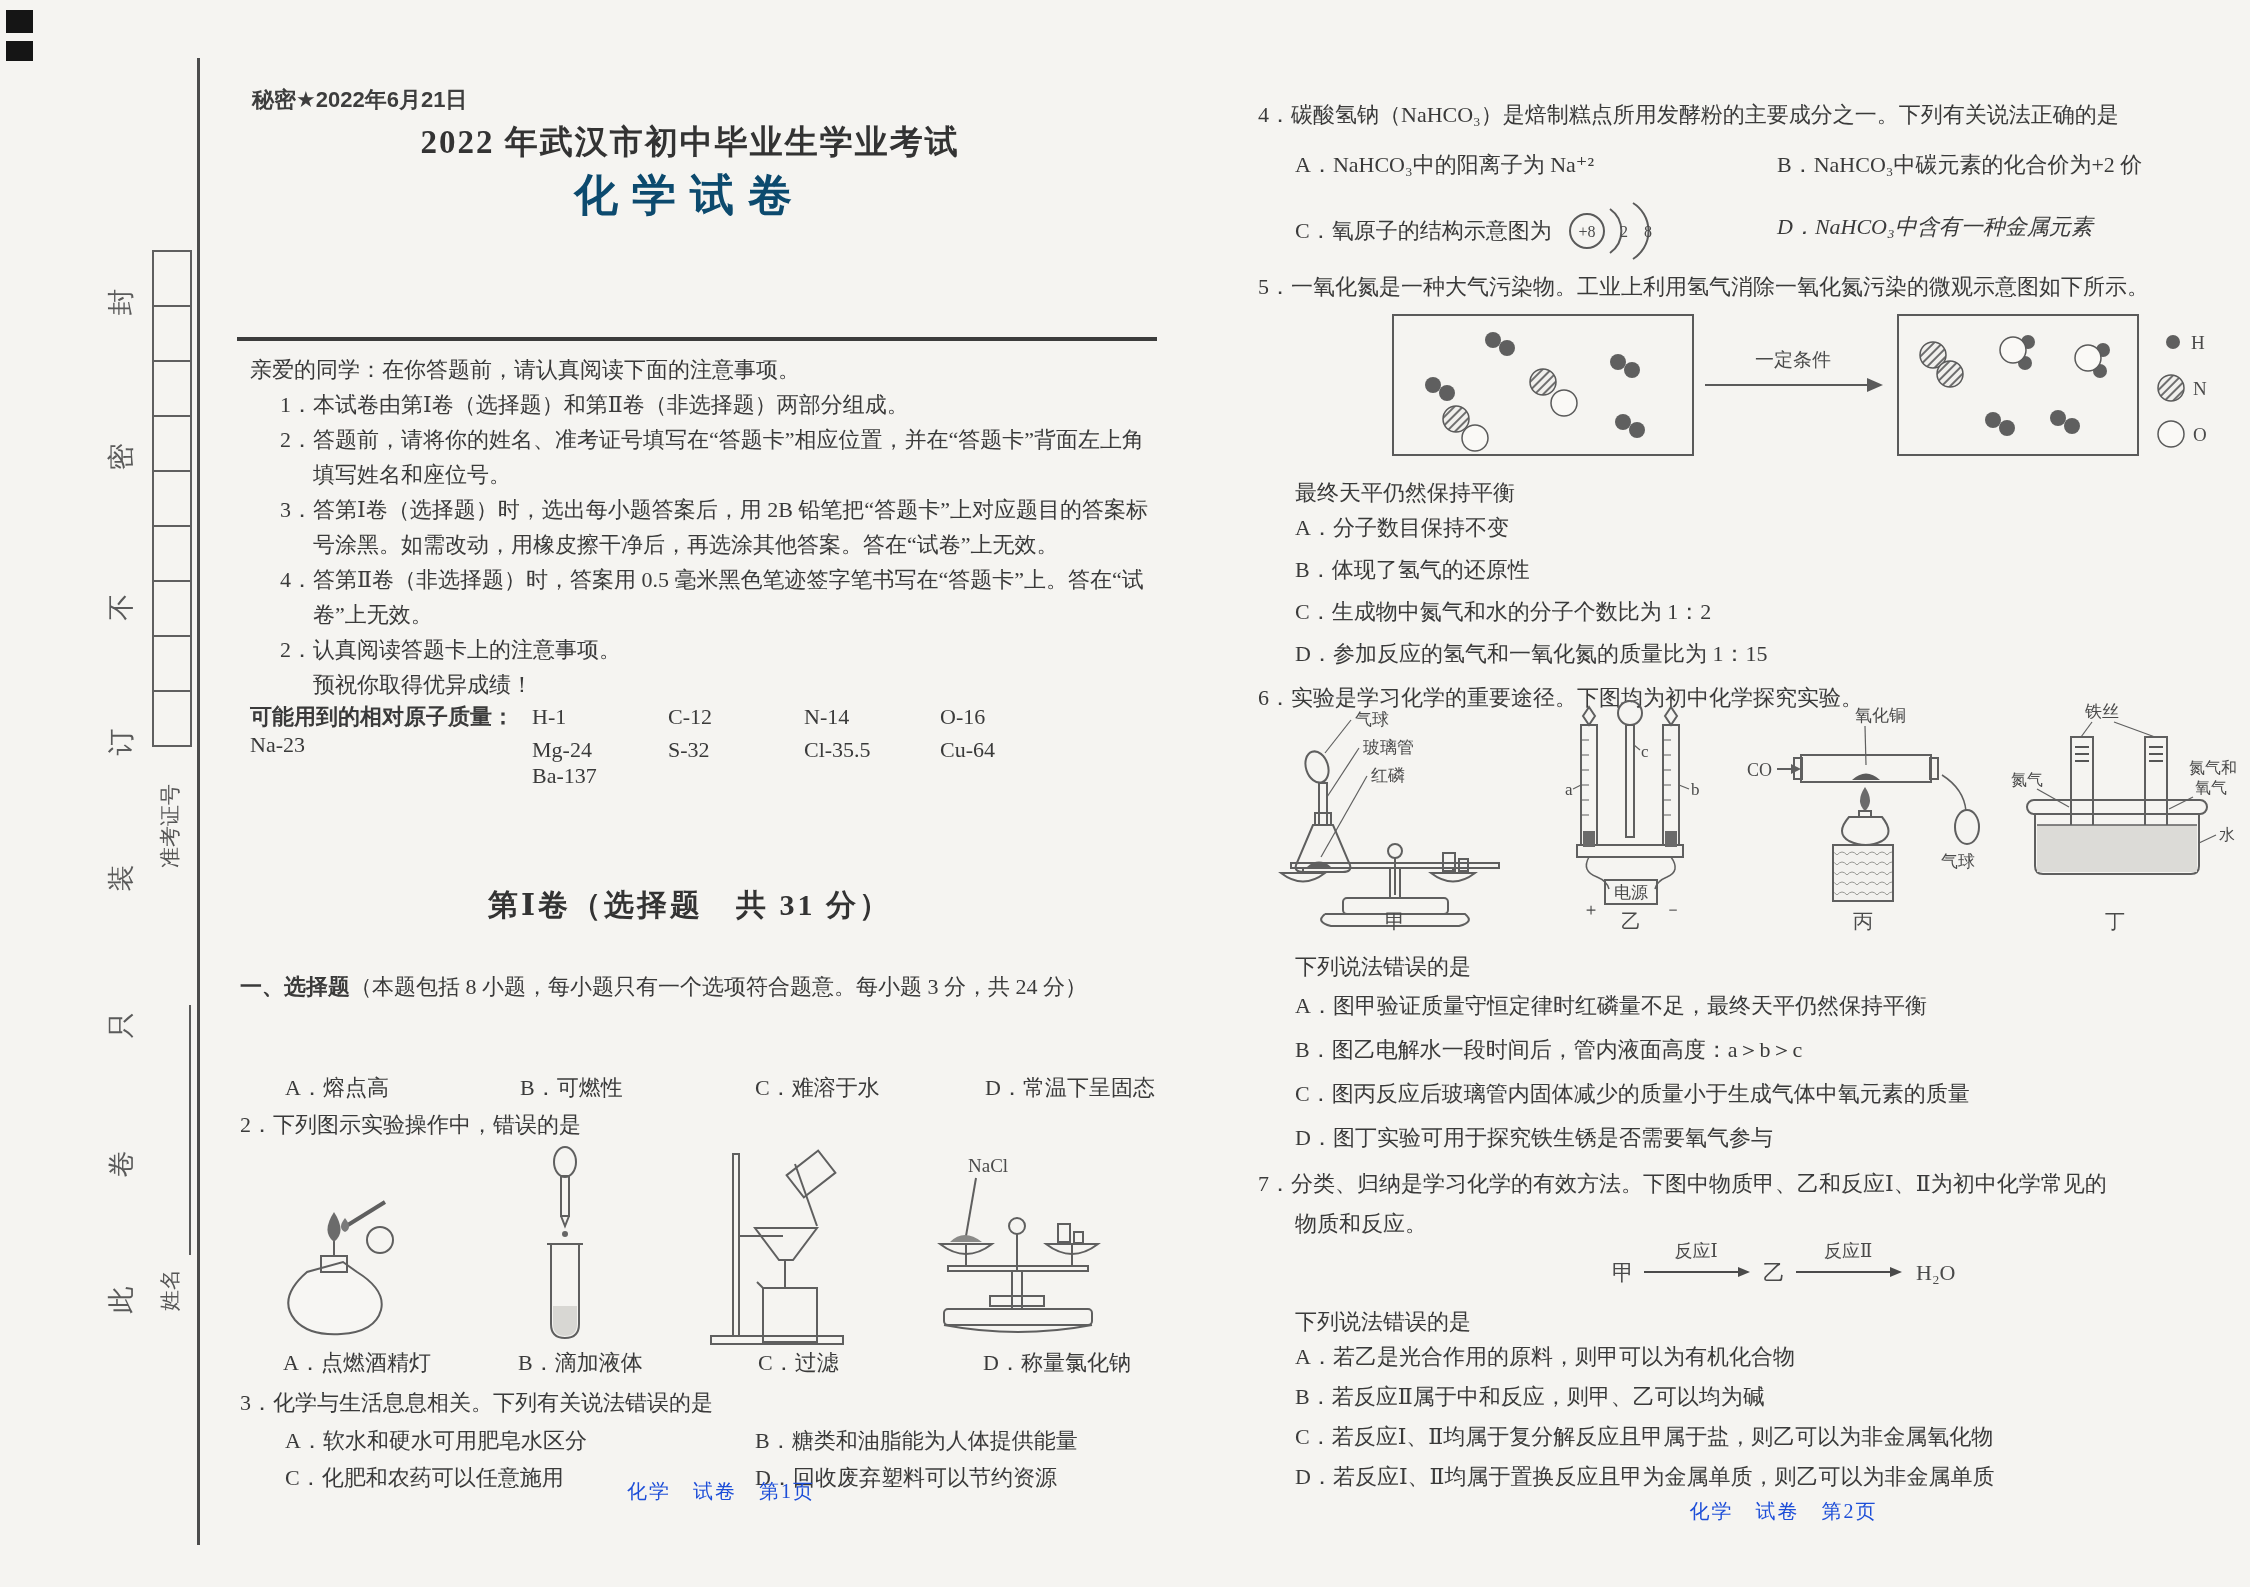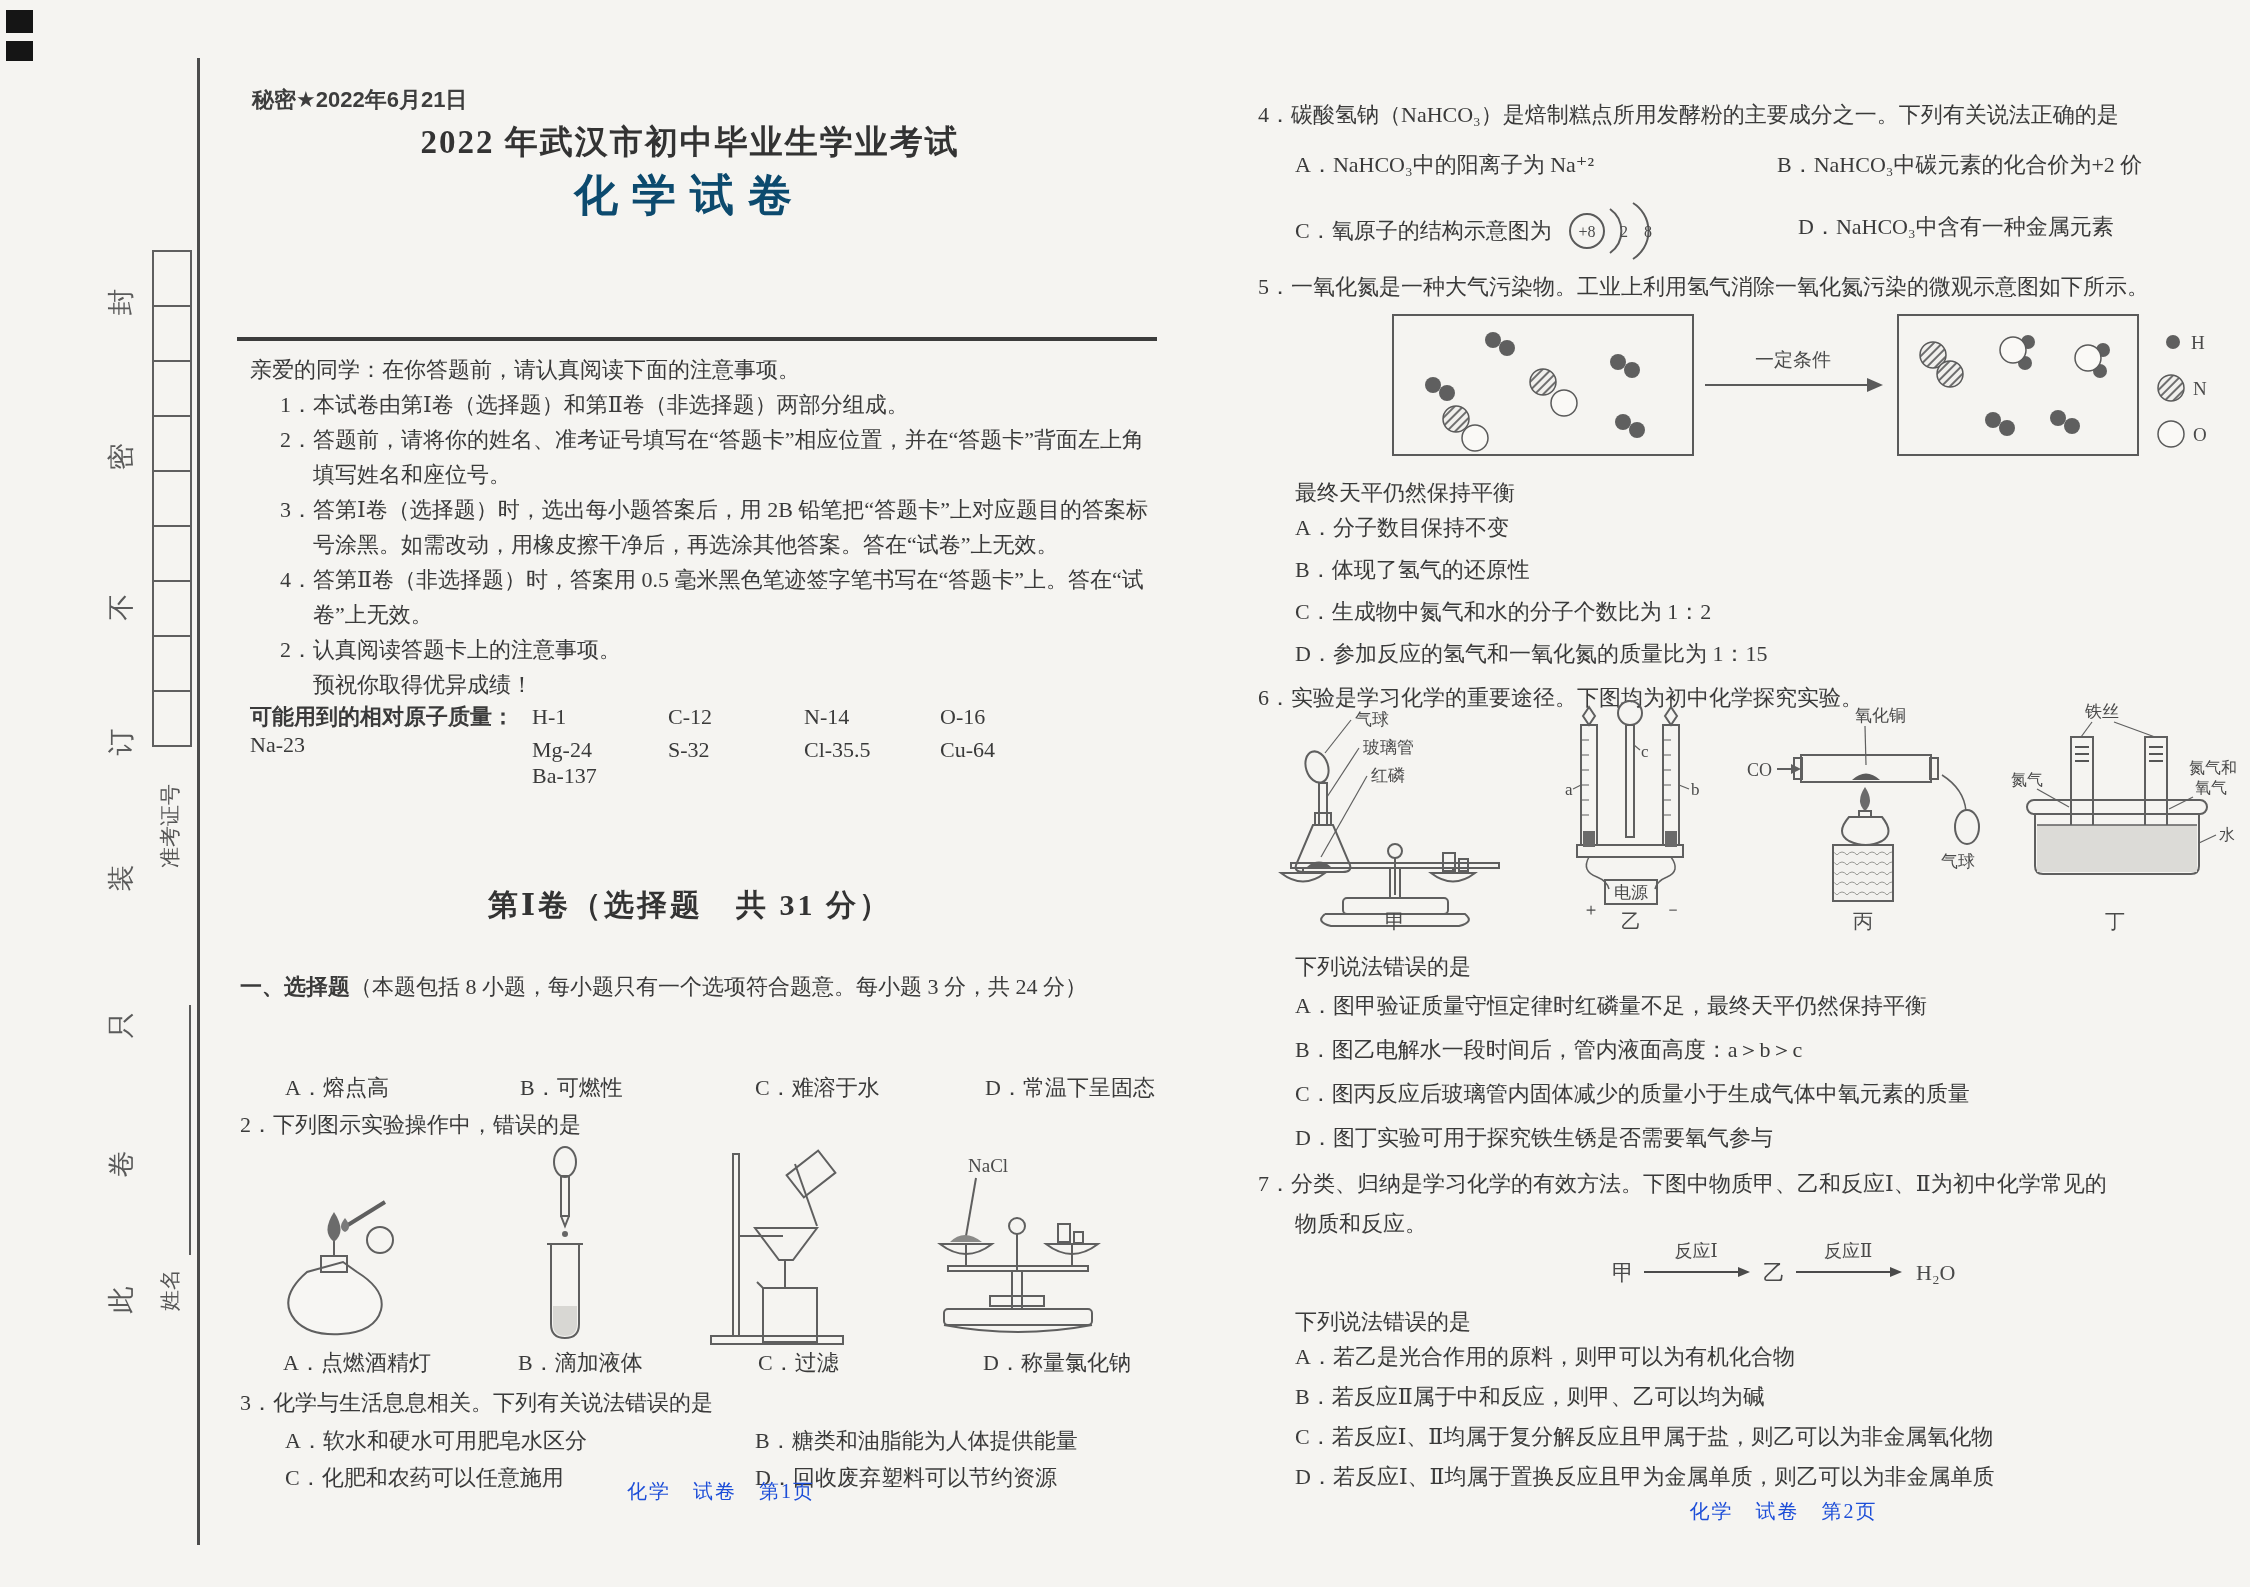"D．NaHCO₃中含有一种金属元素" span.abs { font-style: none -> italic; left: 543px -> 522px }
